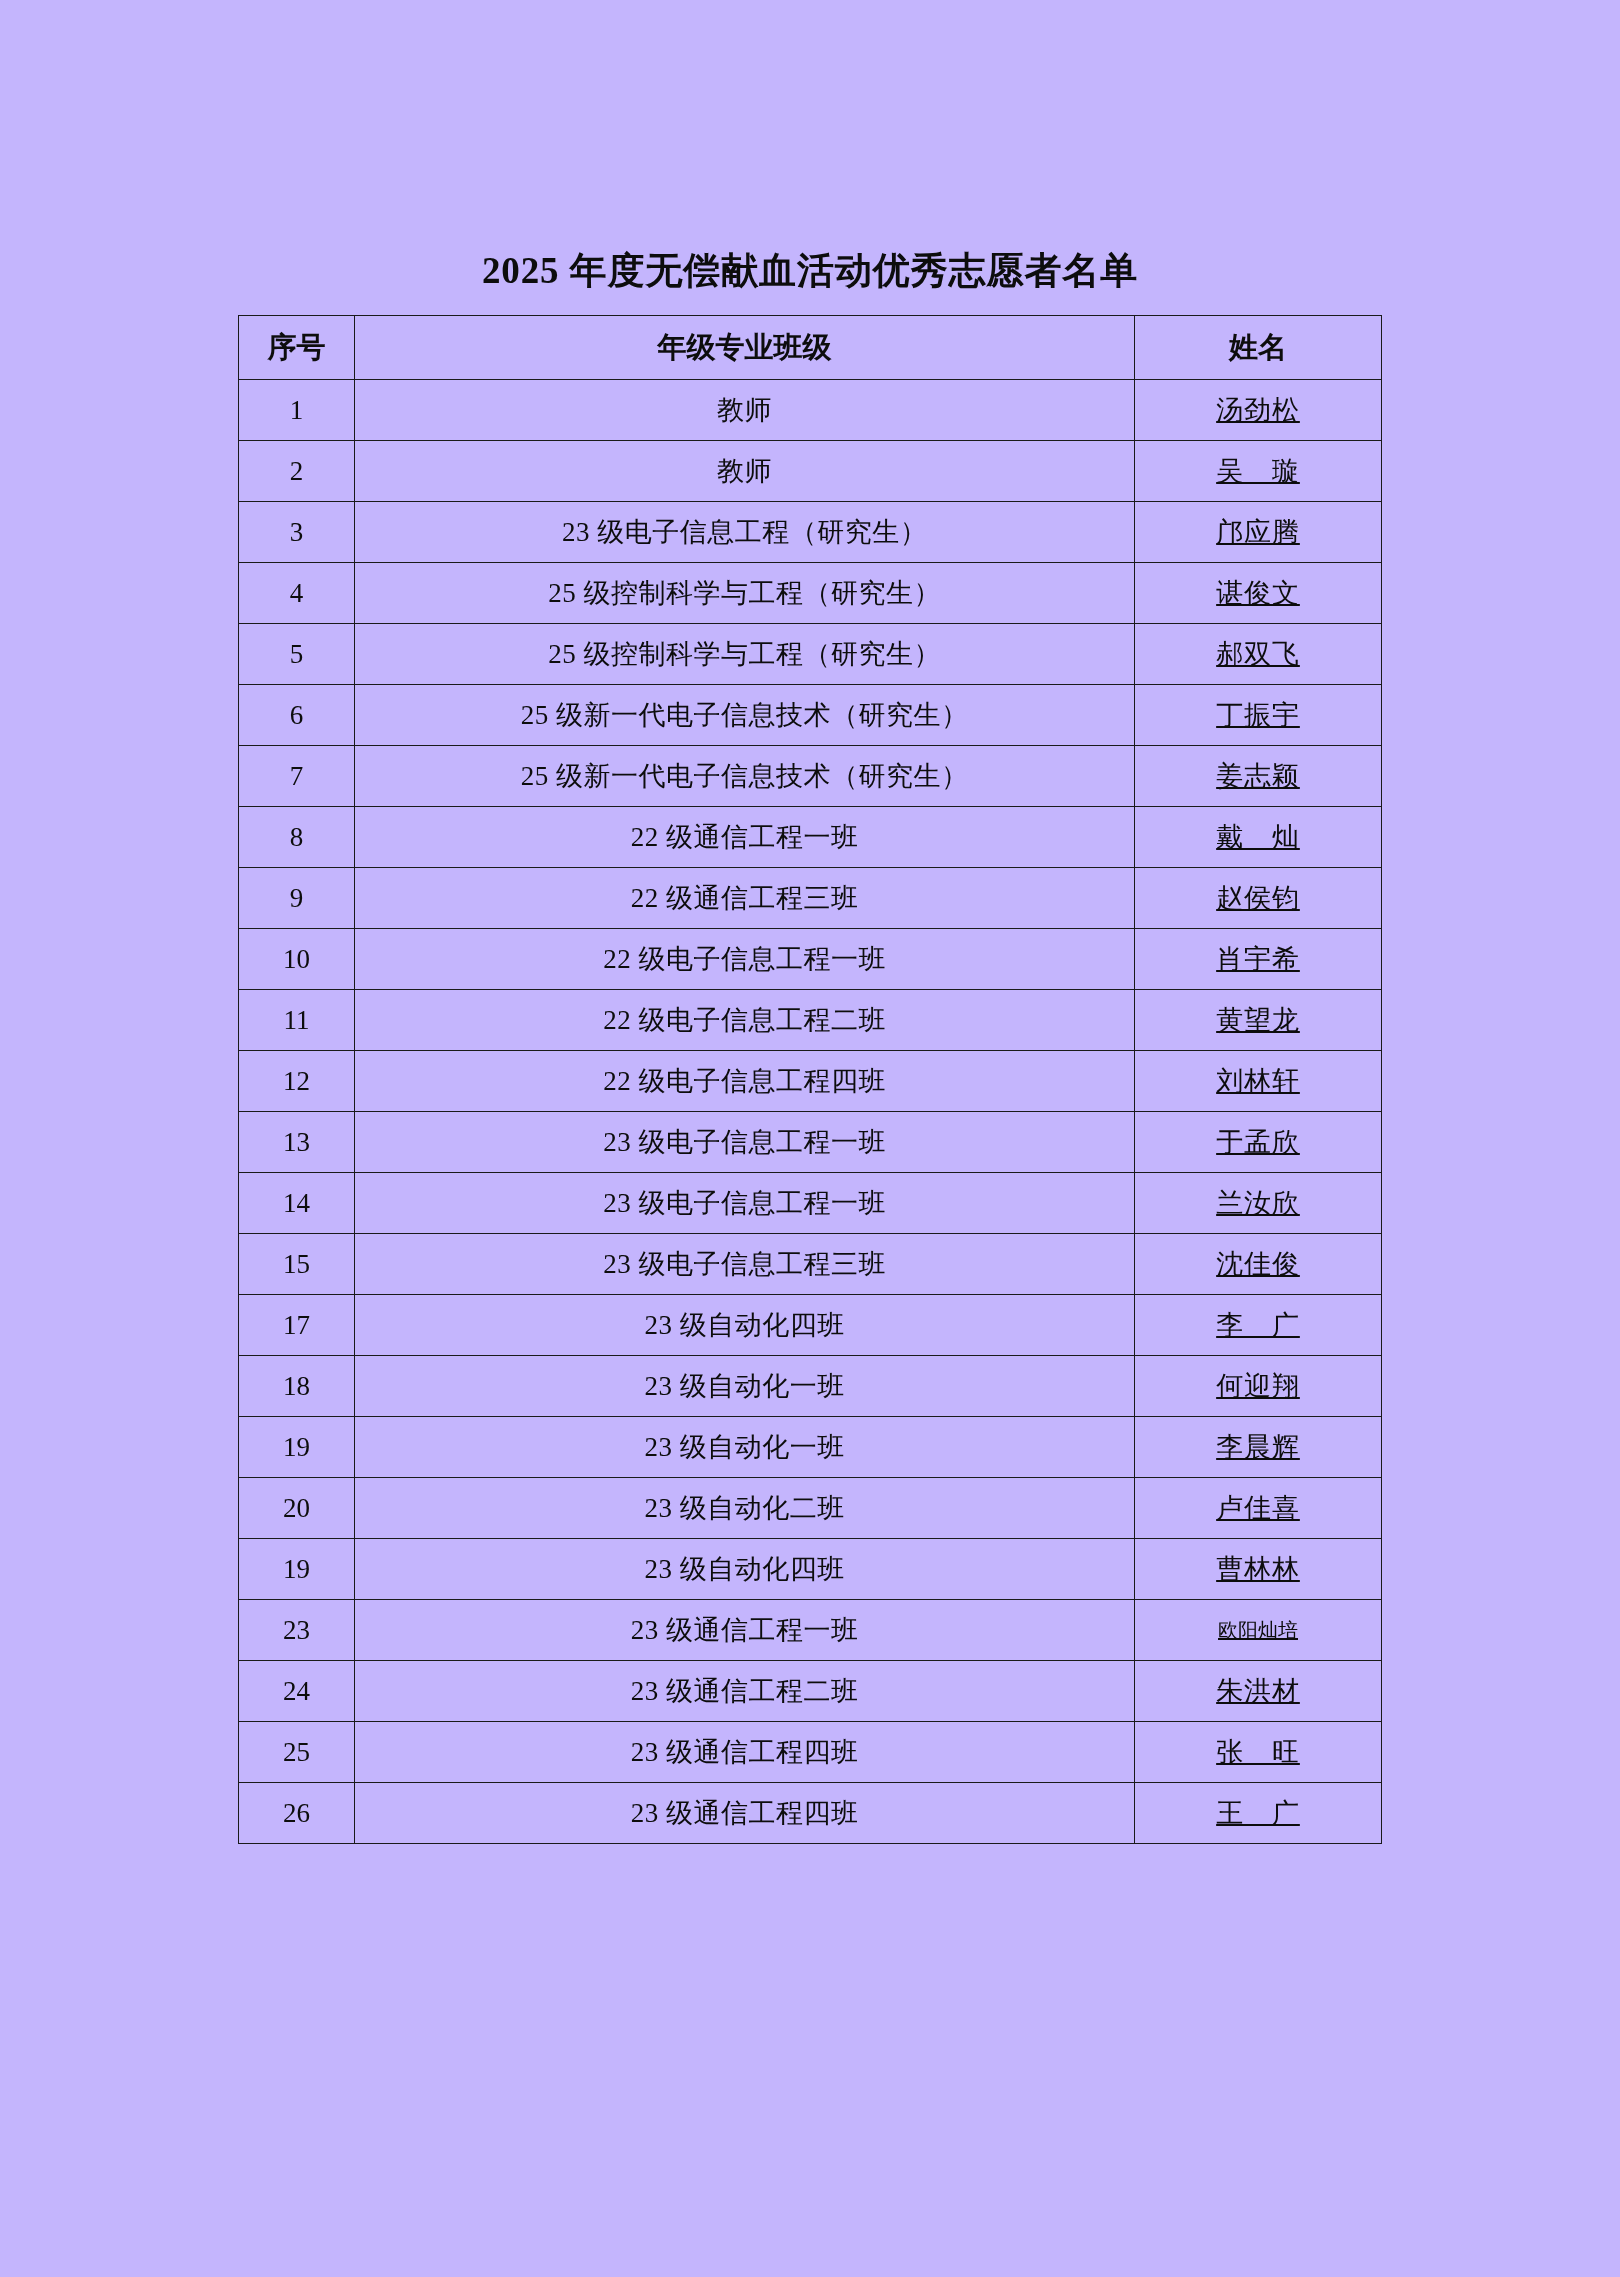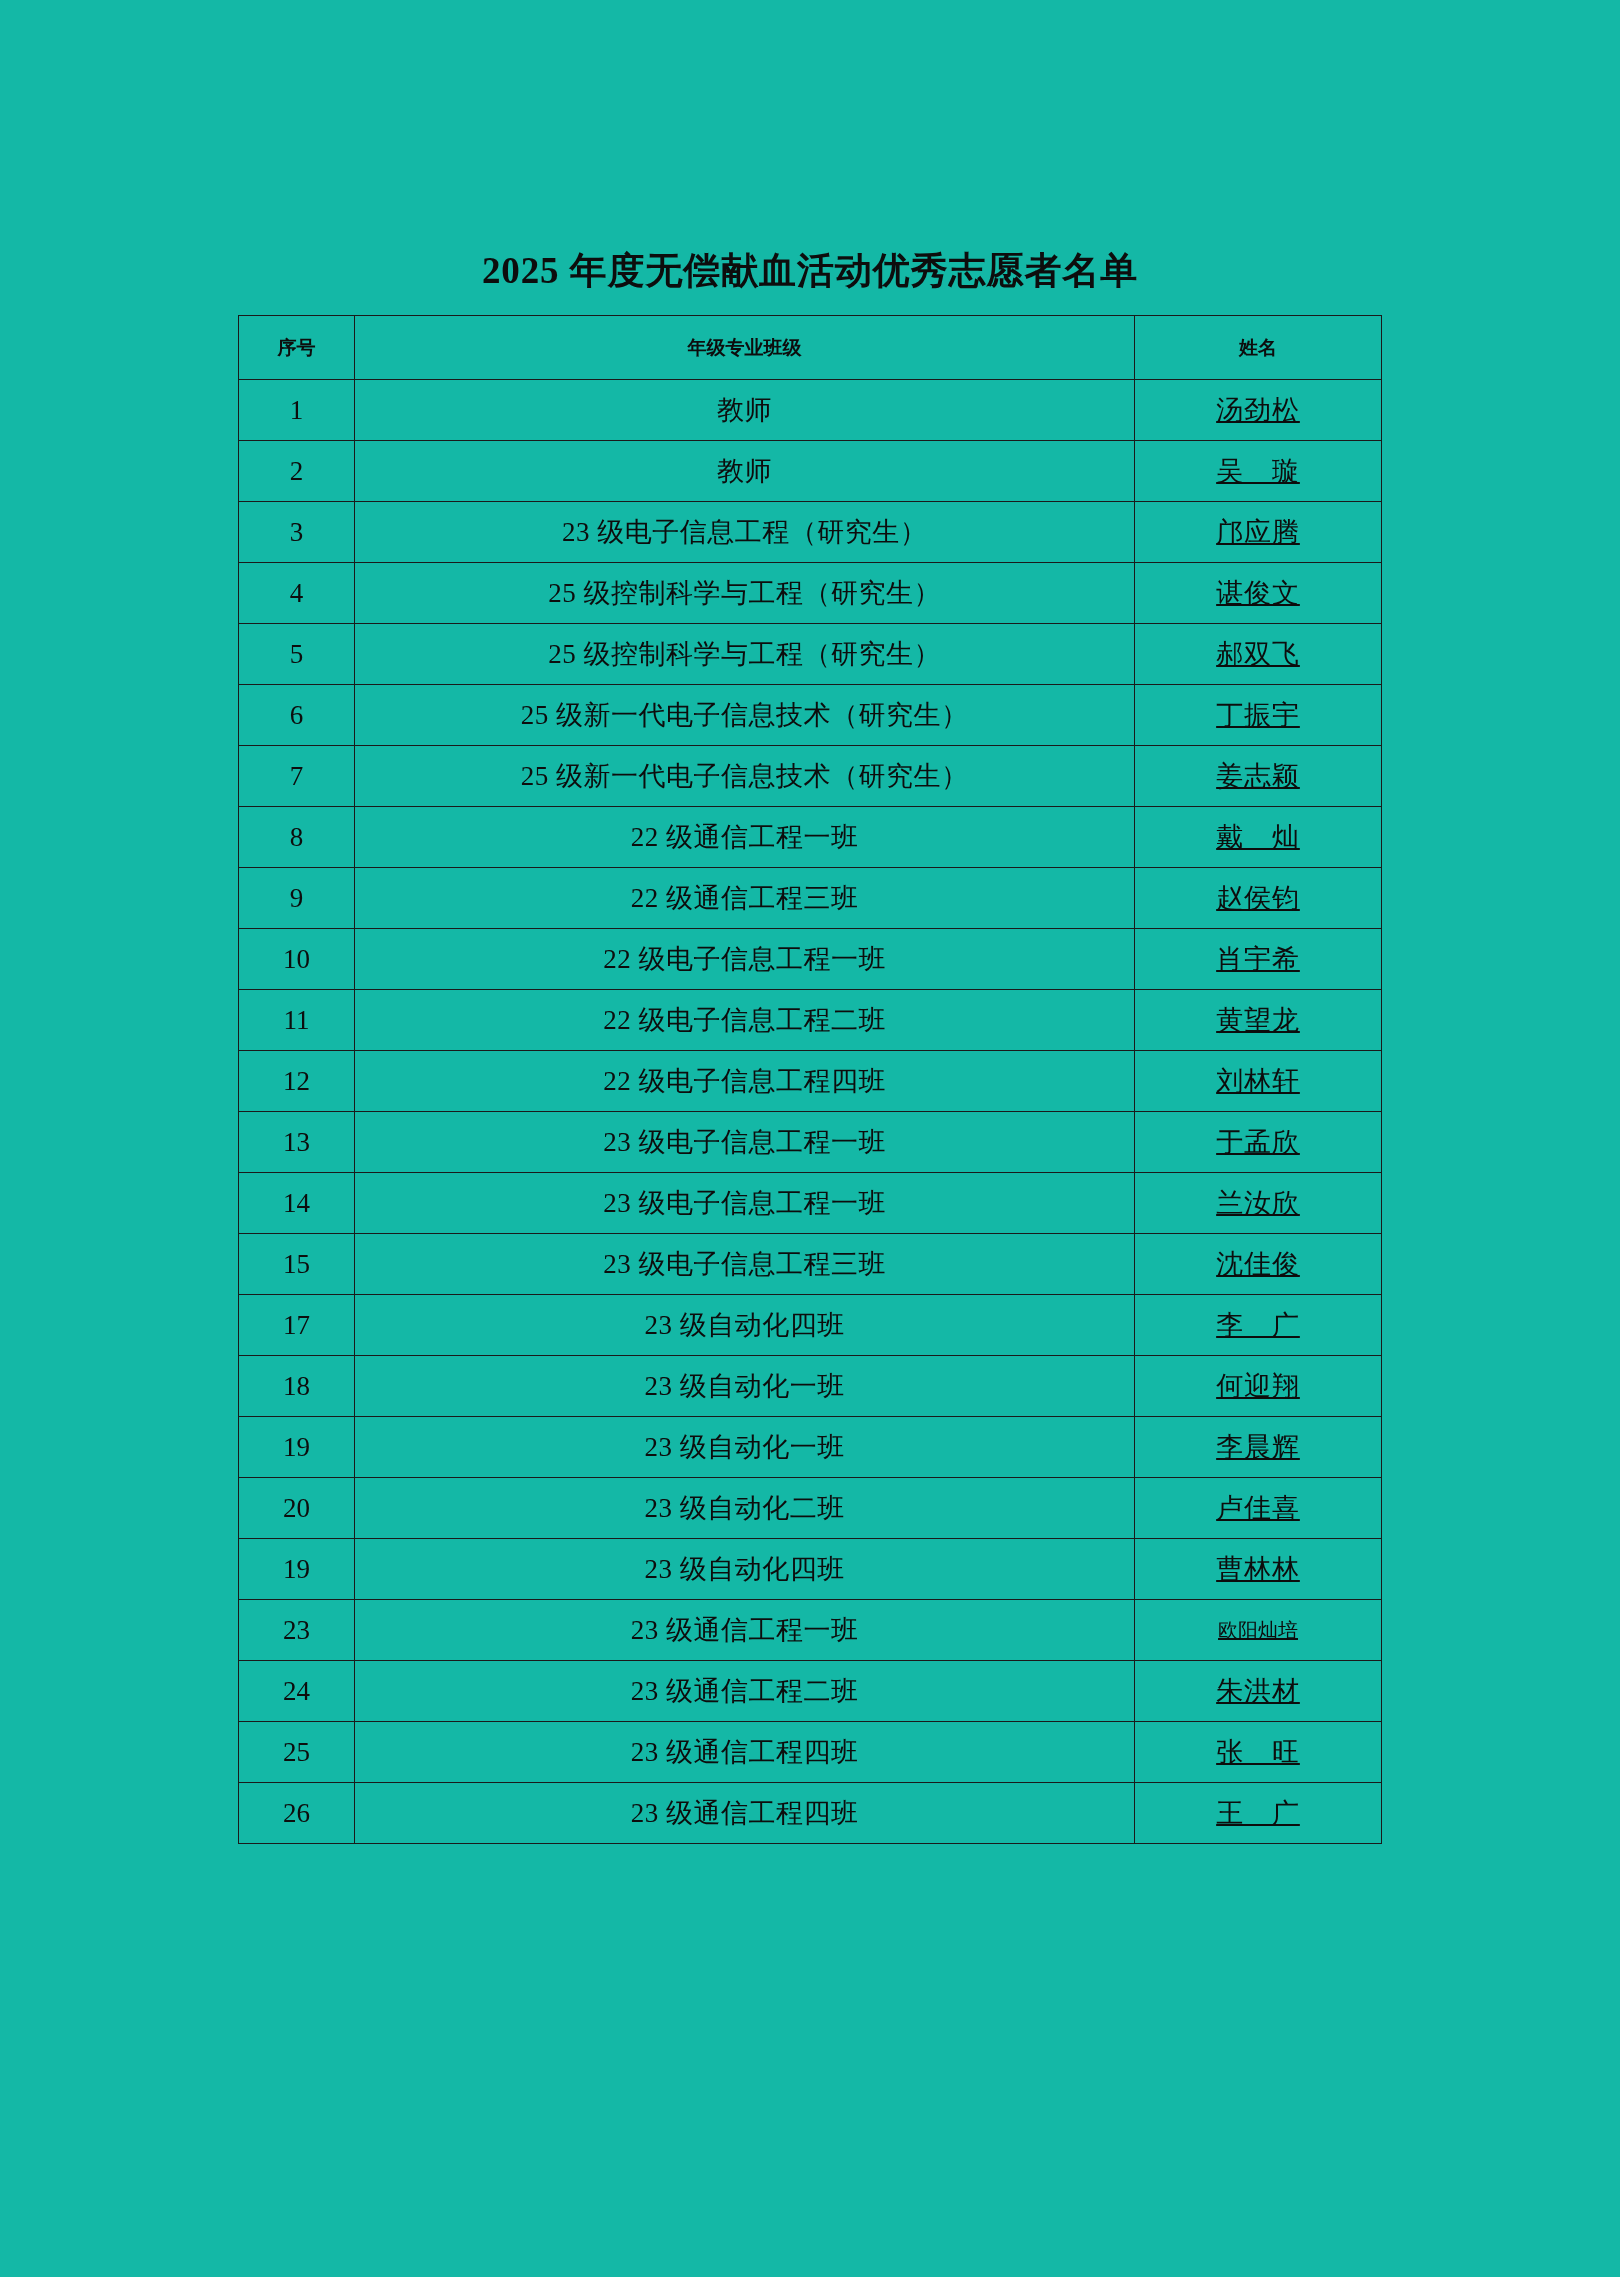"2025 年度无偿献血活动优秀志愿者名单" .page { background: #14b8a6 -> #c4b5fd }
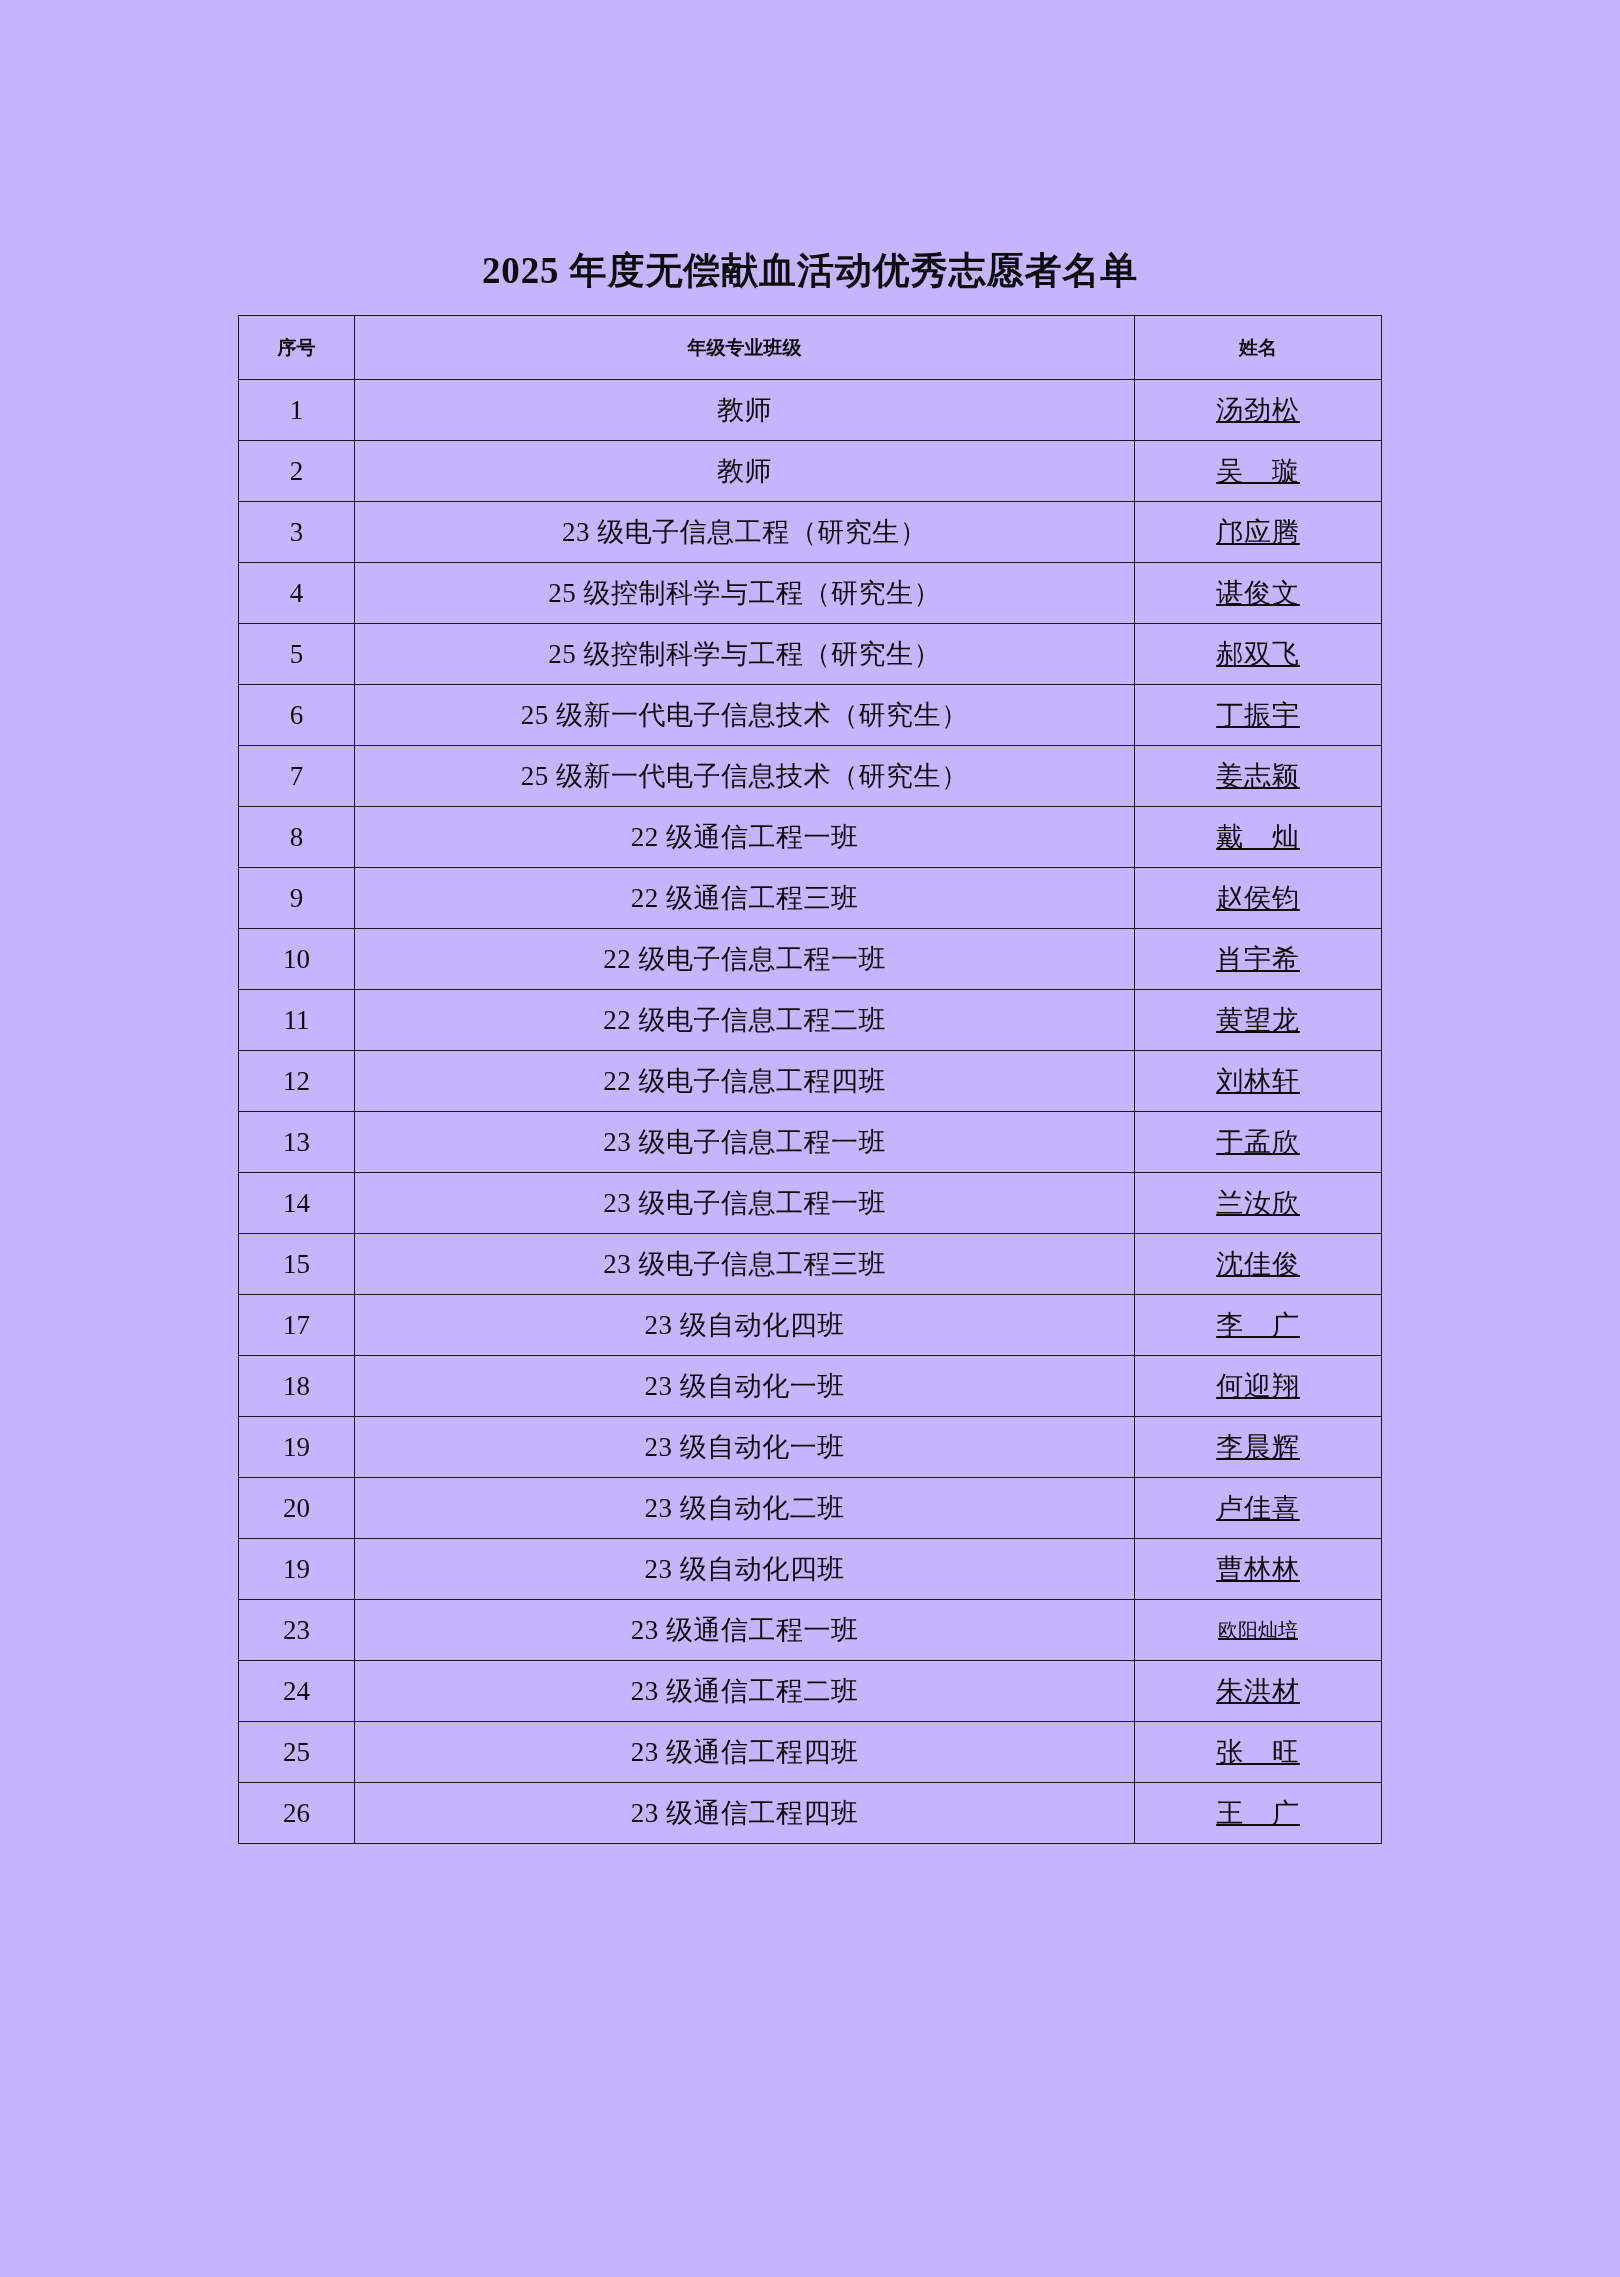"序号" table.roster thead th { font-size: 19px -> 29px }
